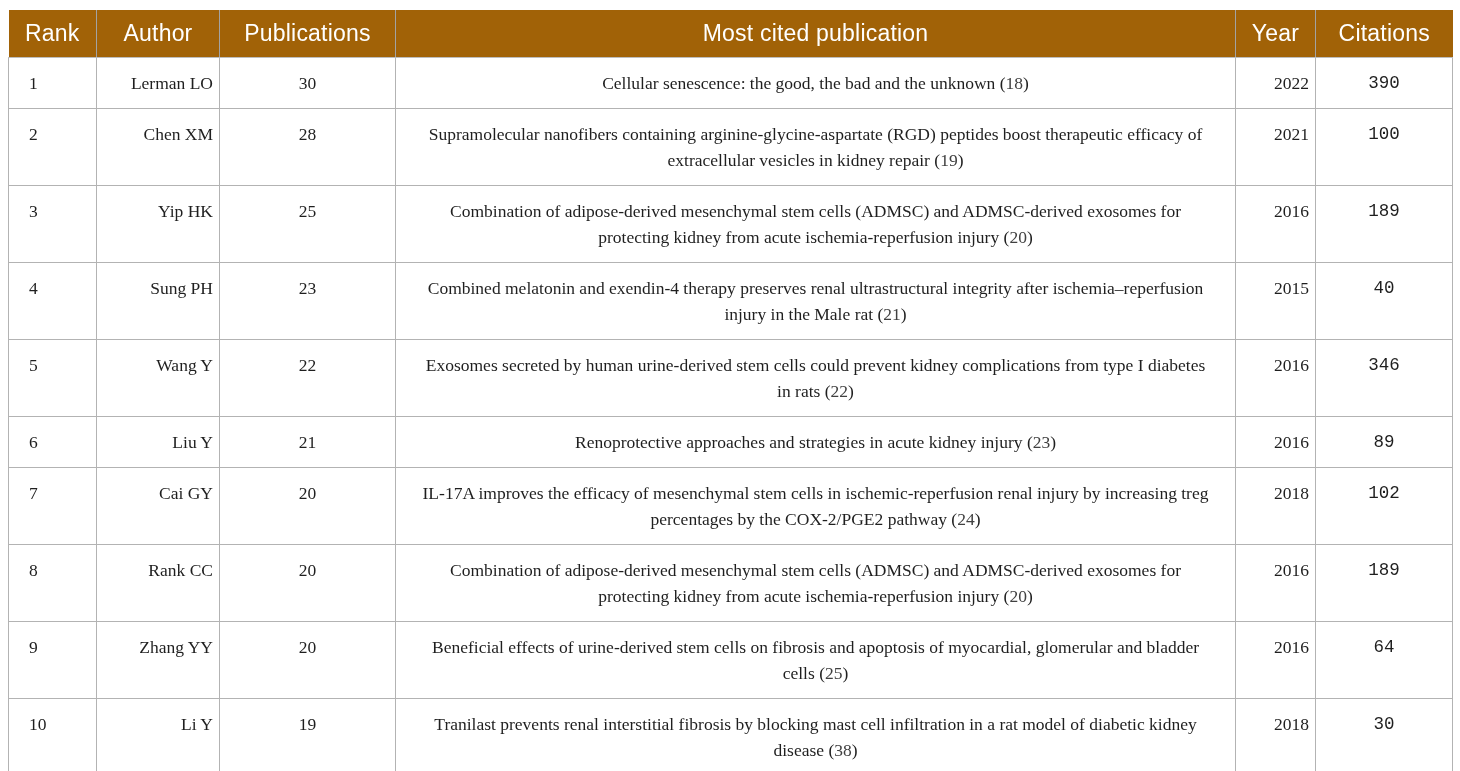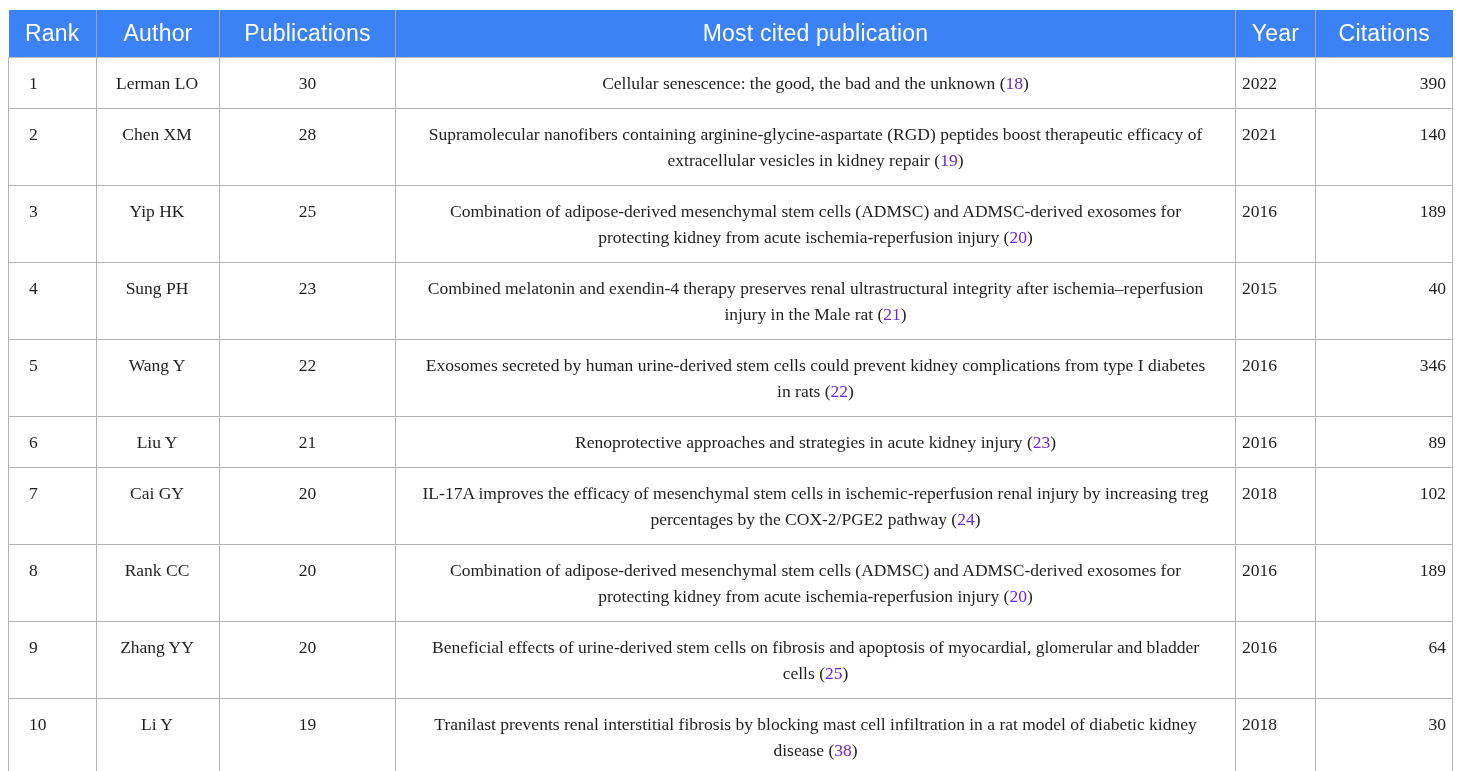"Rank" thead th { background: #3b82f6 -> #a16207 }
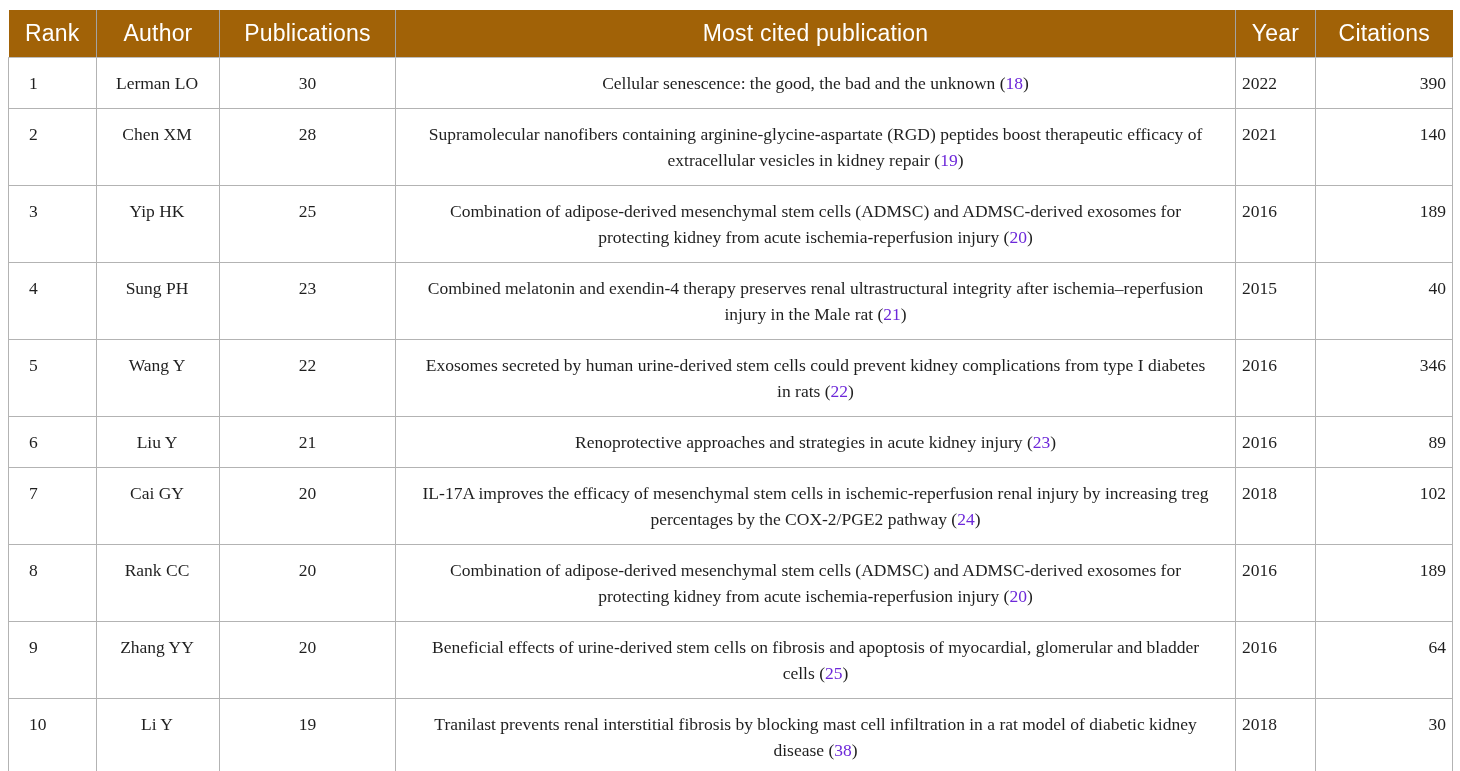"Lerman LO" tbody tr td.cell-author { text-align: center -> right }
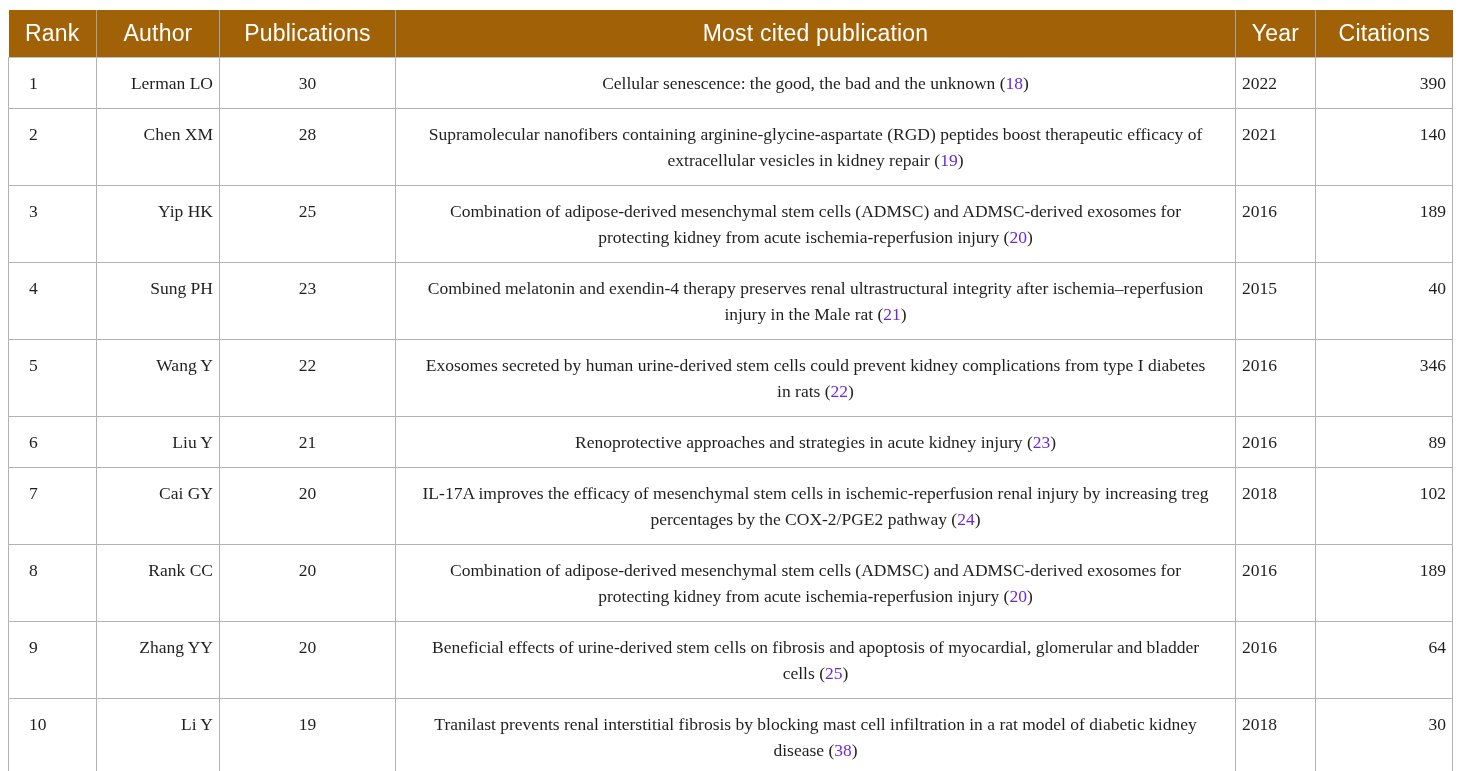"18" .ref-num { color: #6d28d9 -> #404040 }
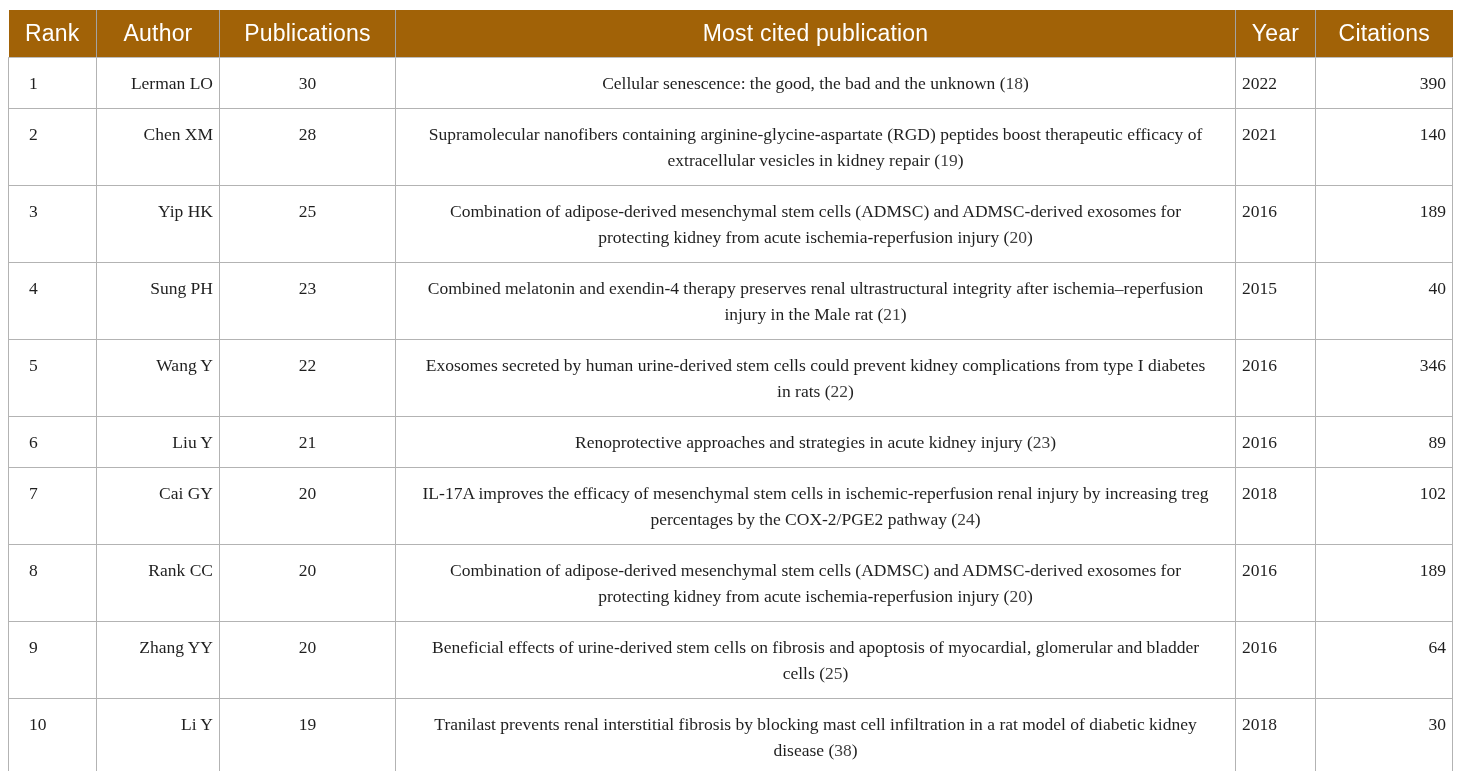"2022" tbody tr td.cell-year { text-align: left -> right }
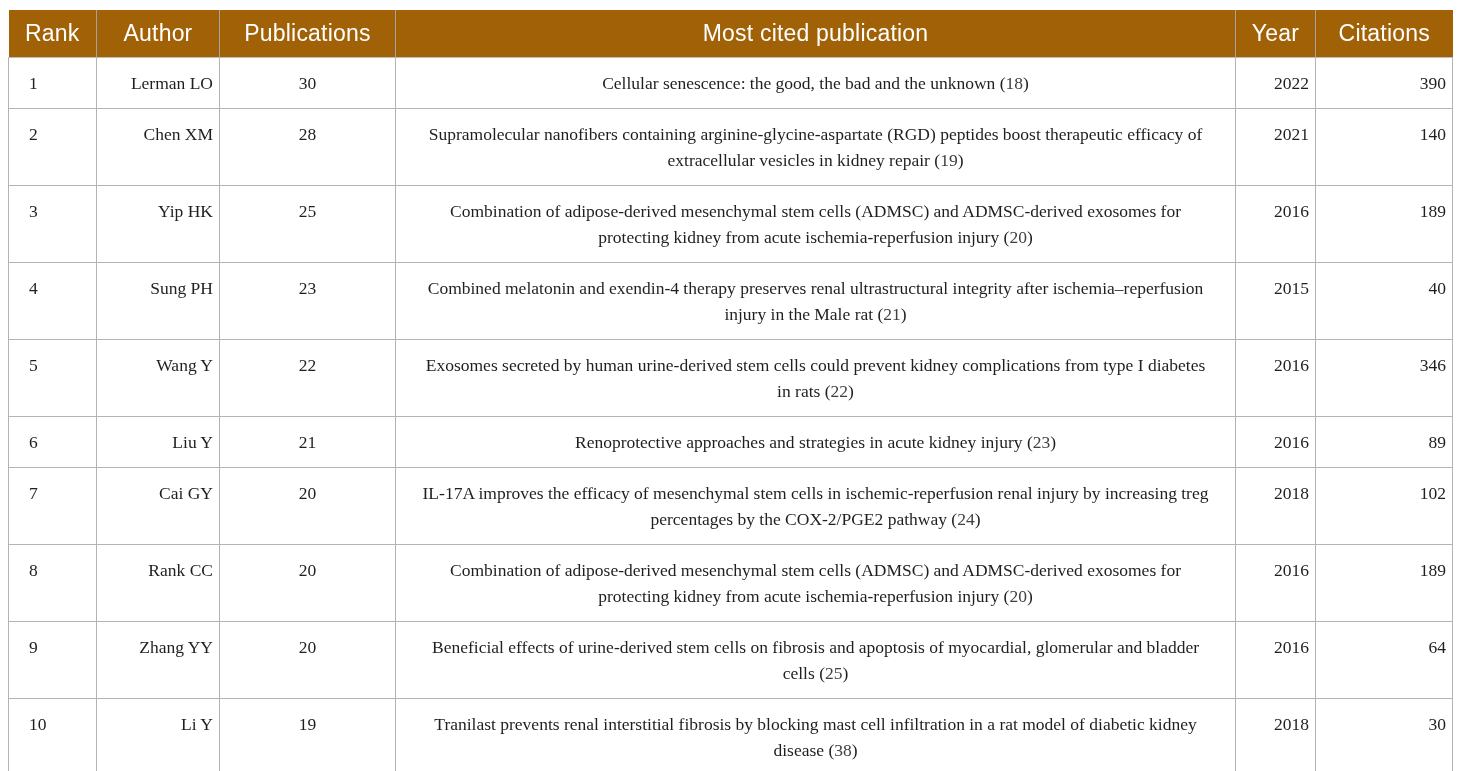"390" tbody tr td.cell-cite { font-family: none -> Liberation Mono, monospace; text-align: right -> center }
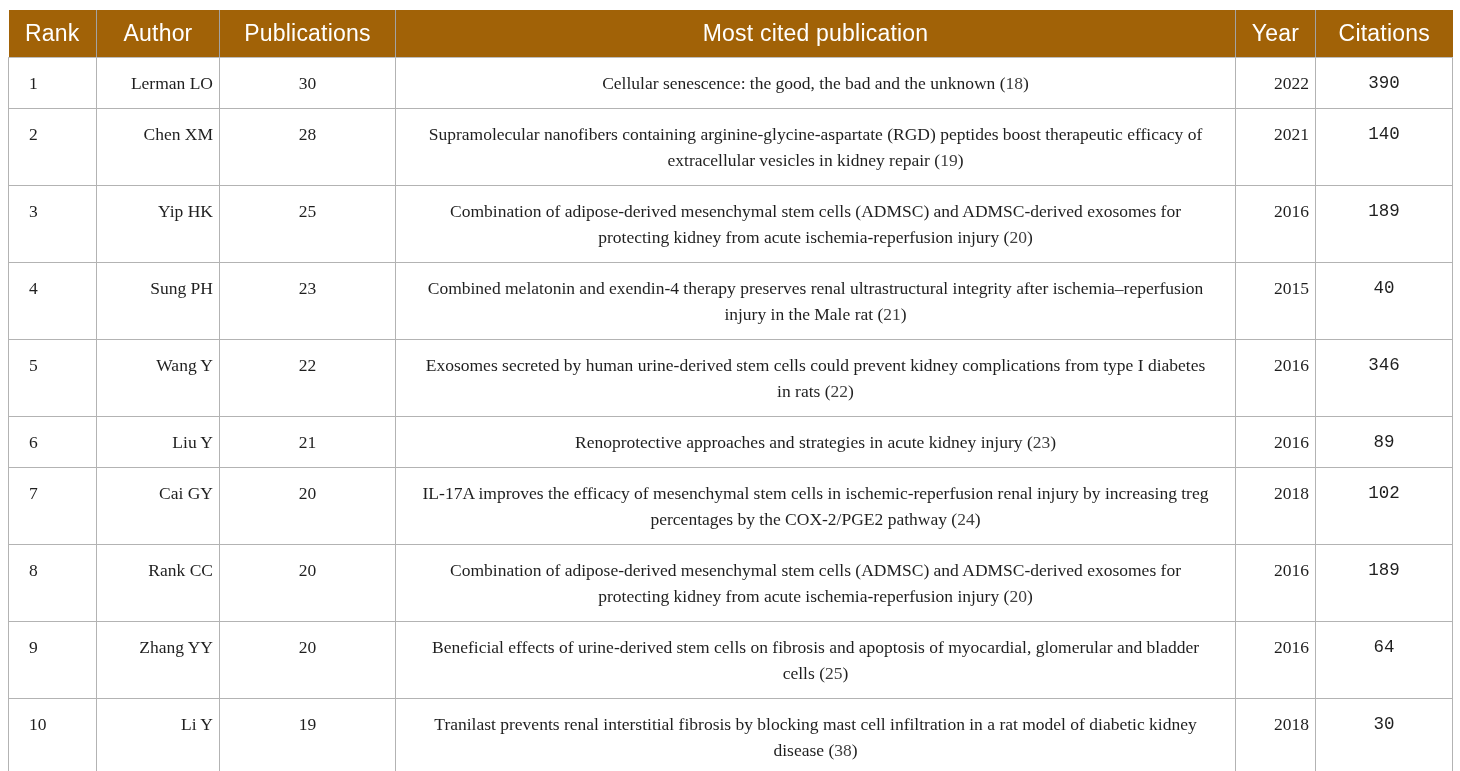"140" td.cell-cite { text: 140 -> 100 }
